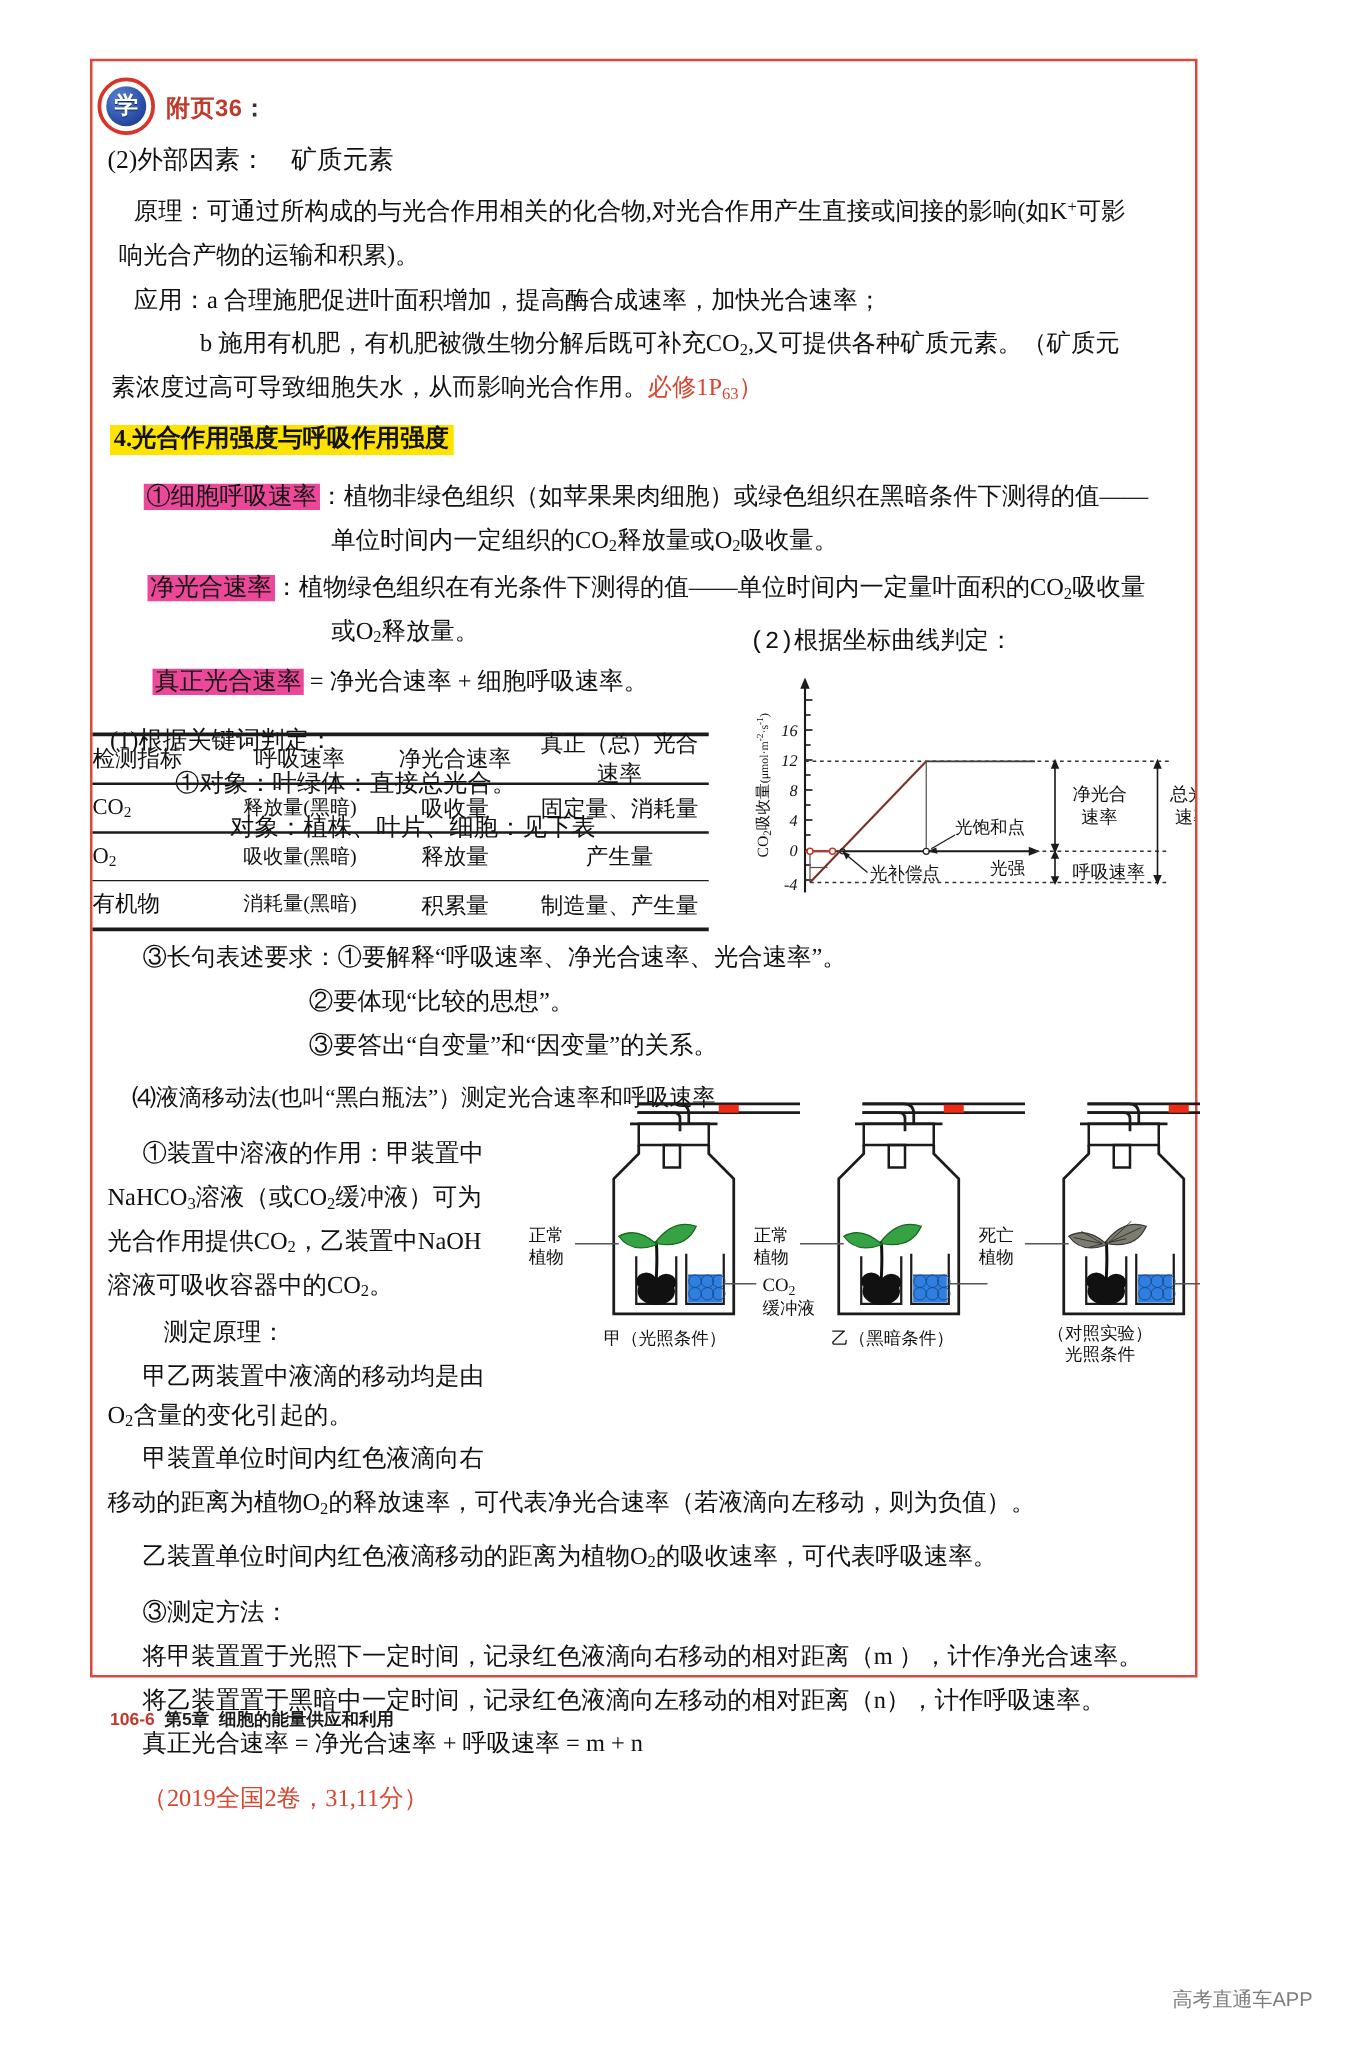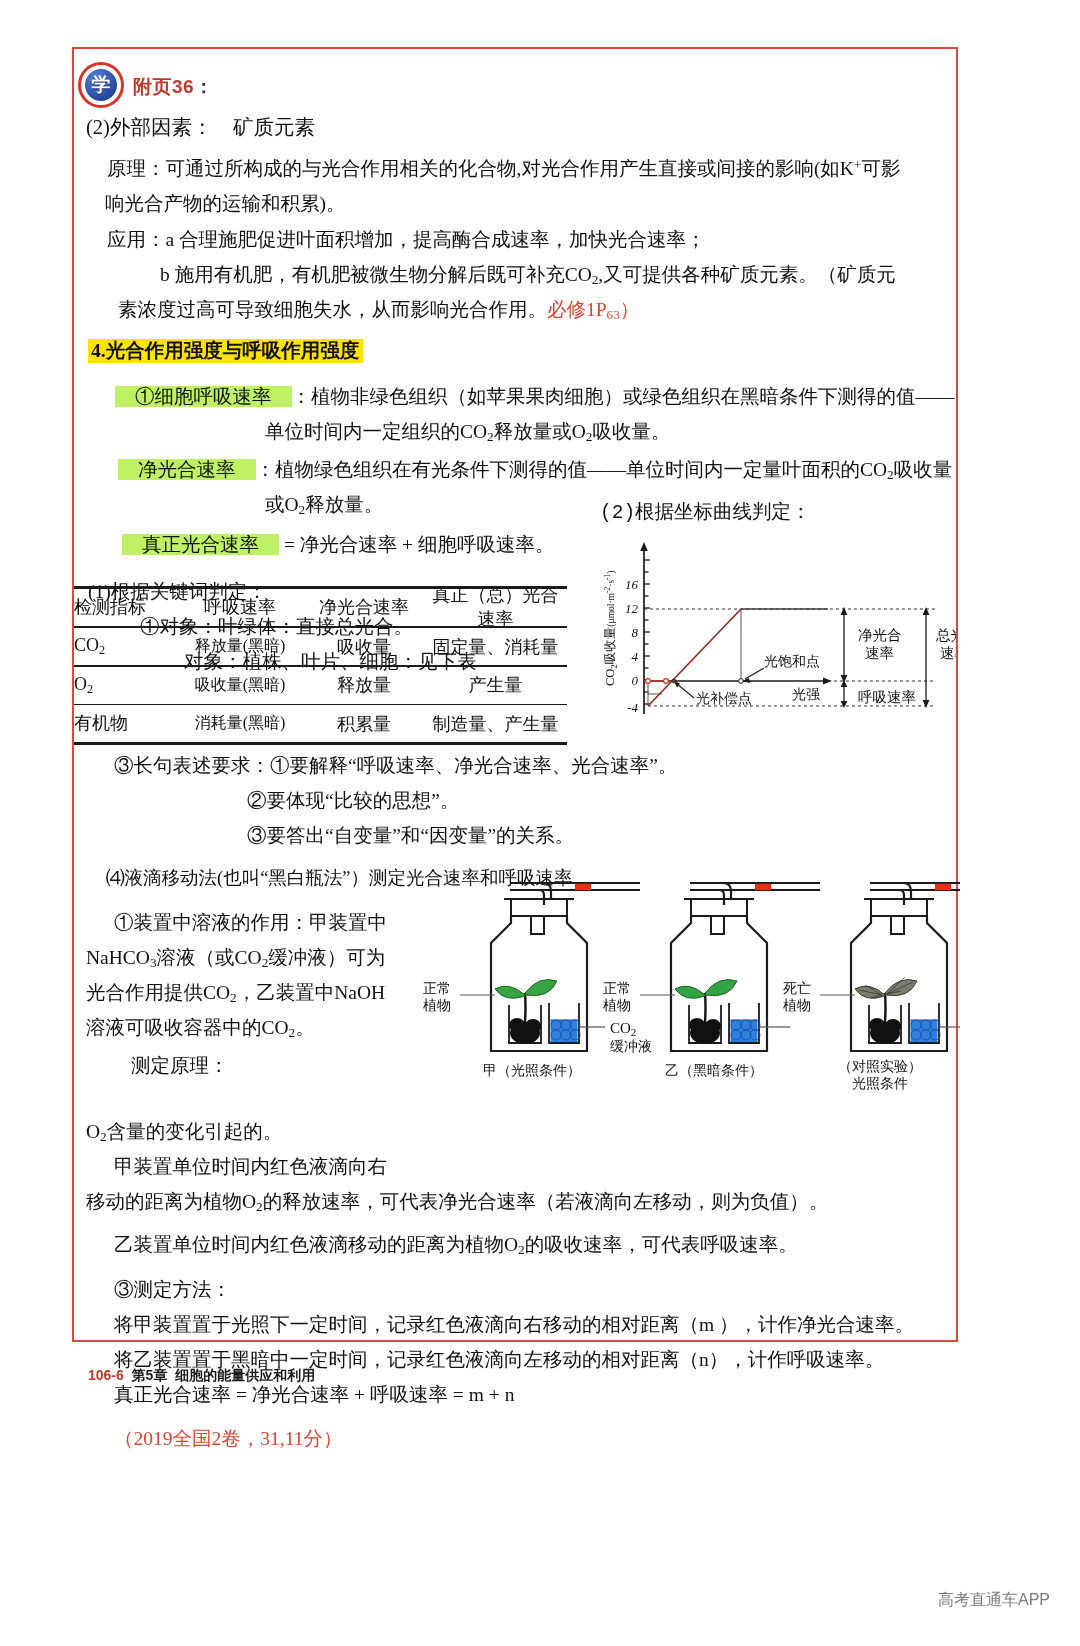"响光合产物的运输和积累)。" div.t { left: 105px -> 95px }
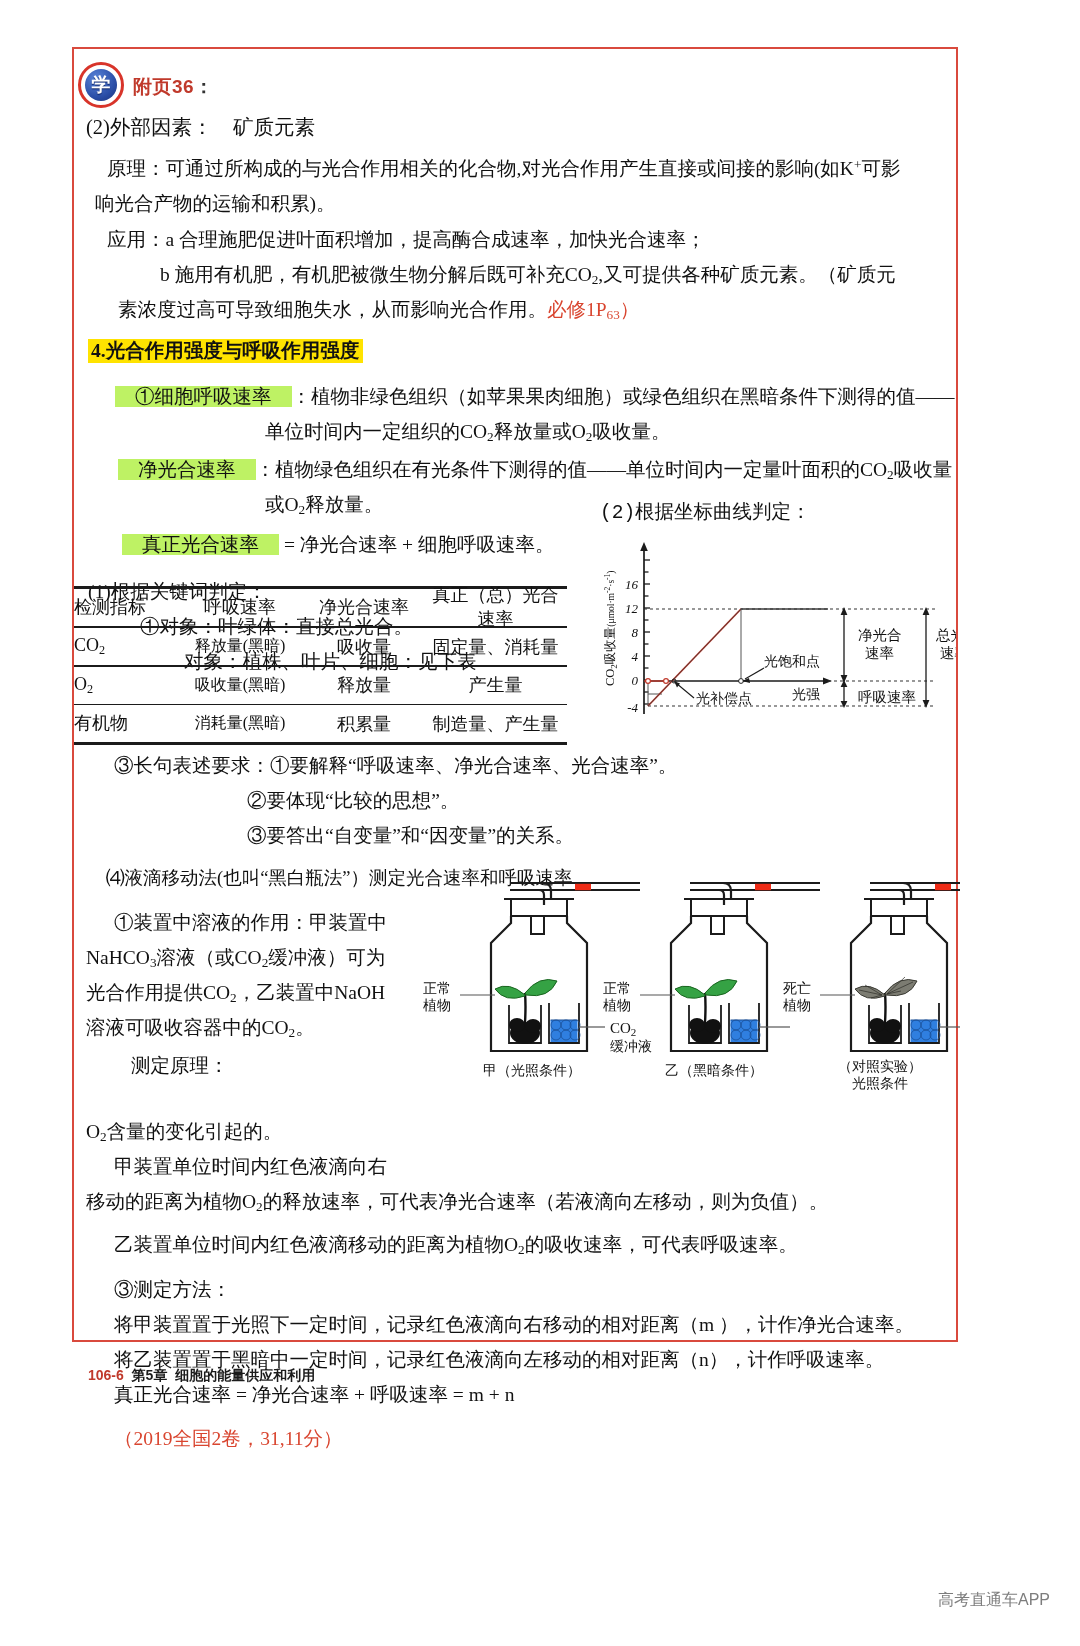"素浓度过高可导致细胞失水，从而影响光合作用。必修1P63）" div.t { margin-left: 29px -> none }
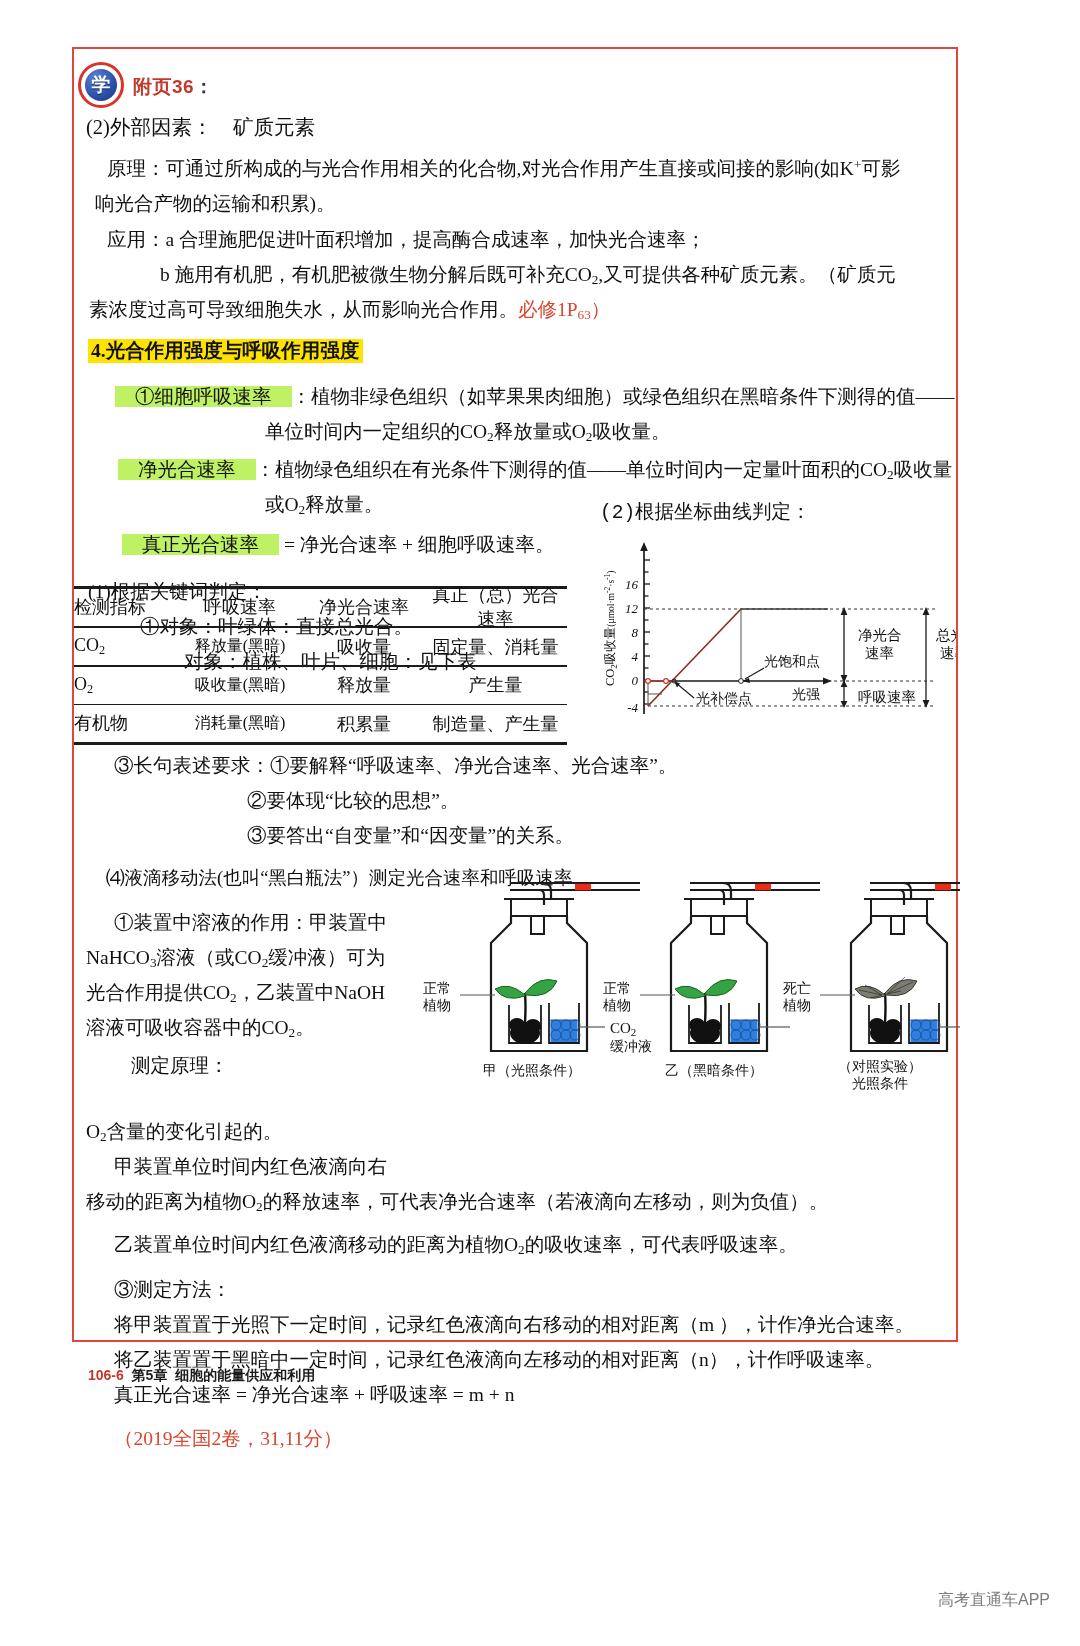"①细胞呼吸速率" .hl-peach { background: #bef264 -> #ec4899; padding: 0 20px -> 0 2px }
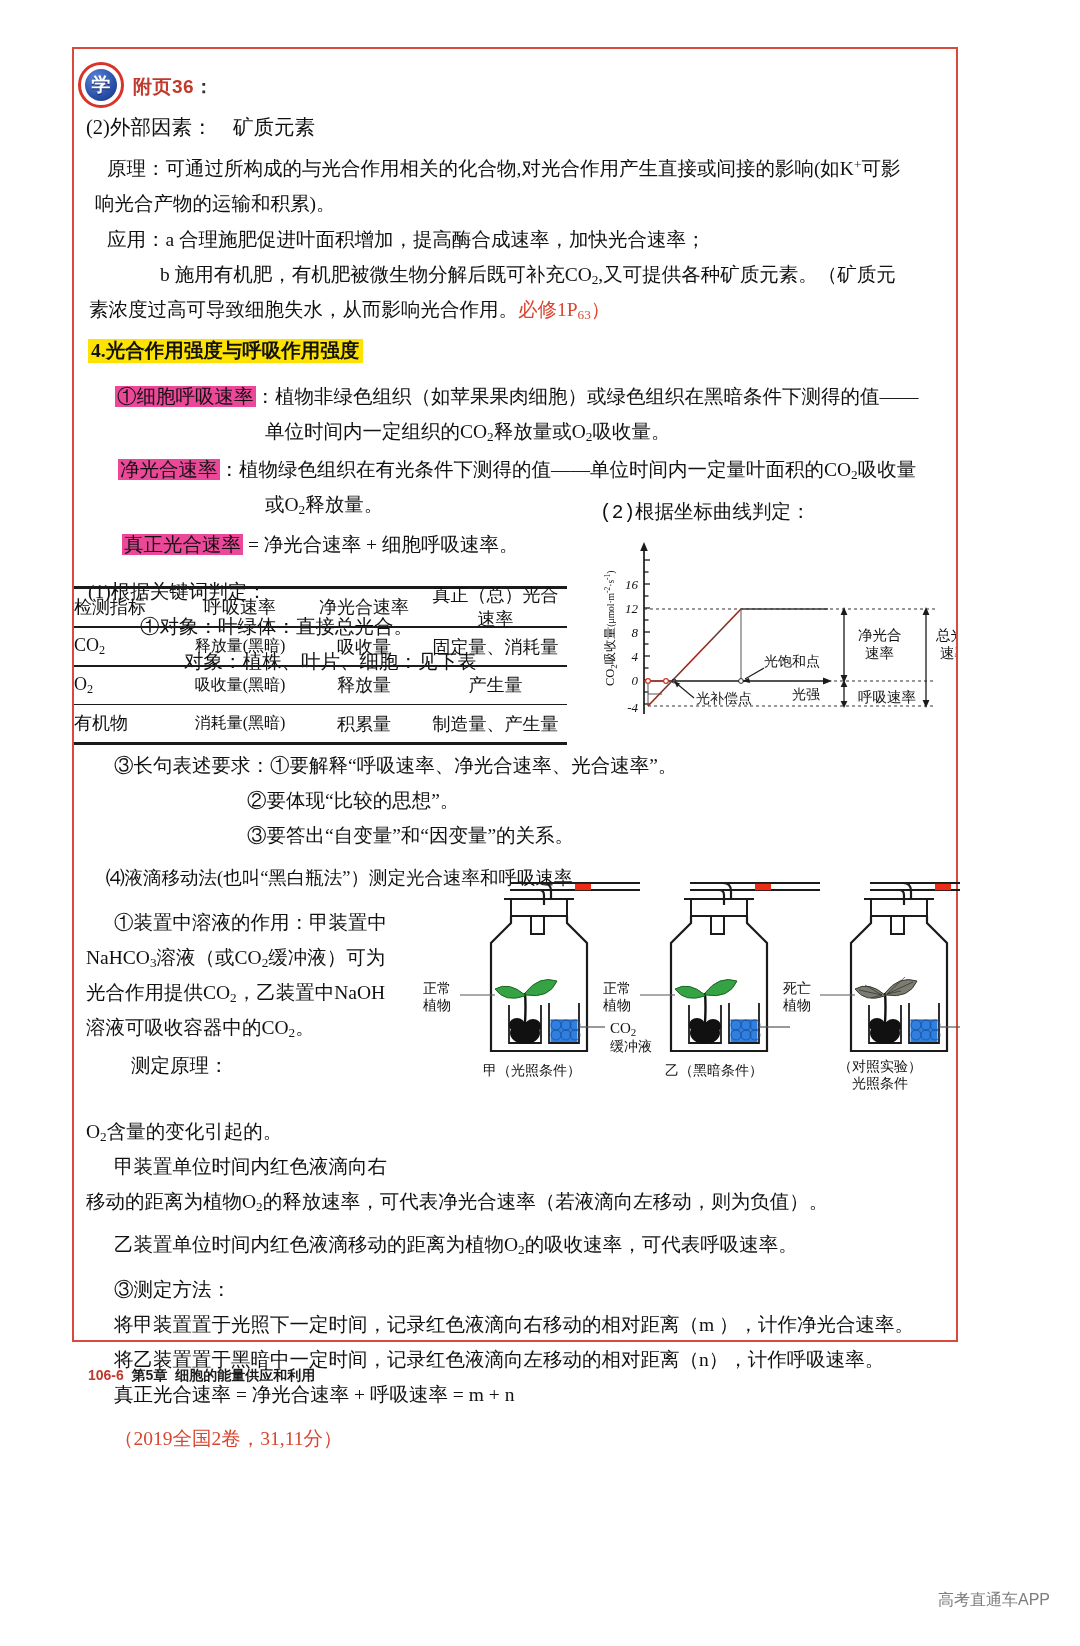"甲乙两装置中液滴的移动均是由" div.t { html: none -> <div>甲乙两装置中液滴的移动均是由</div> }
